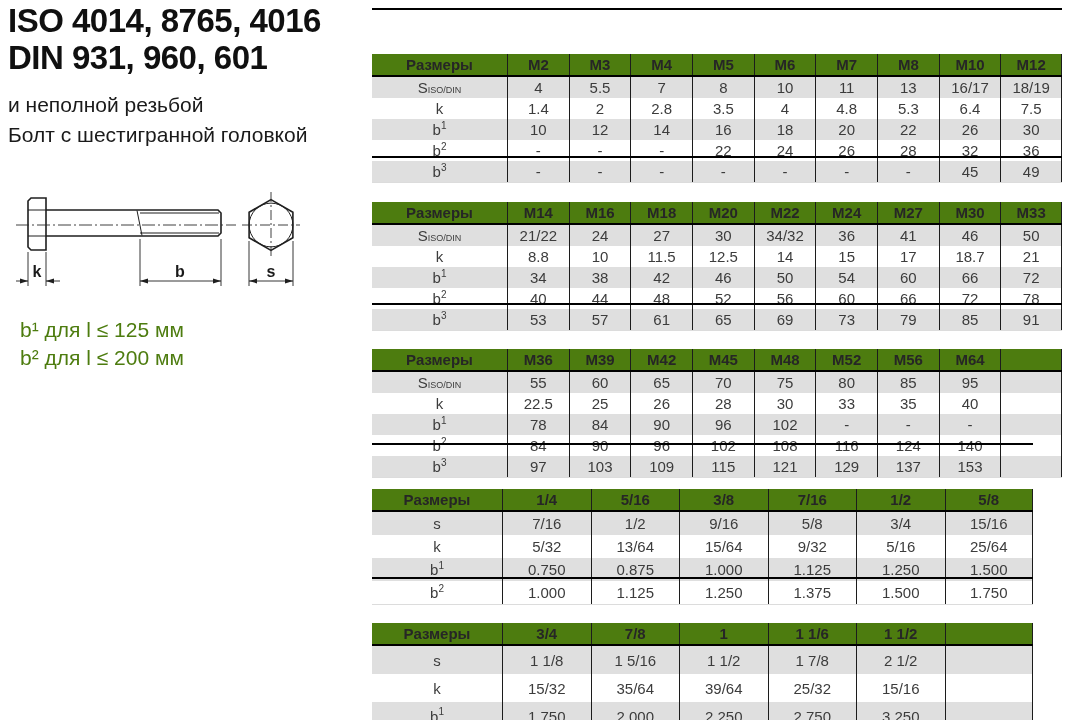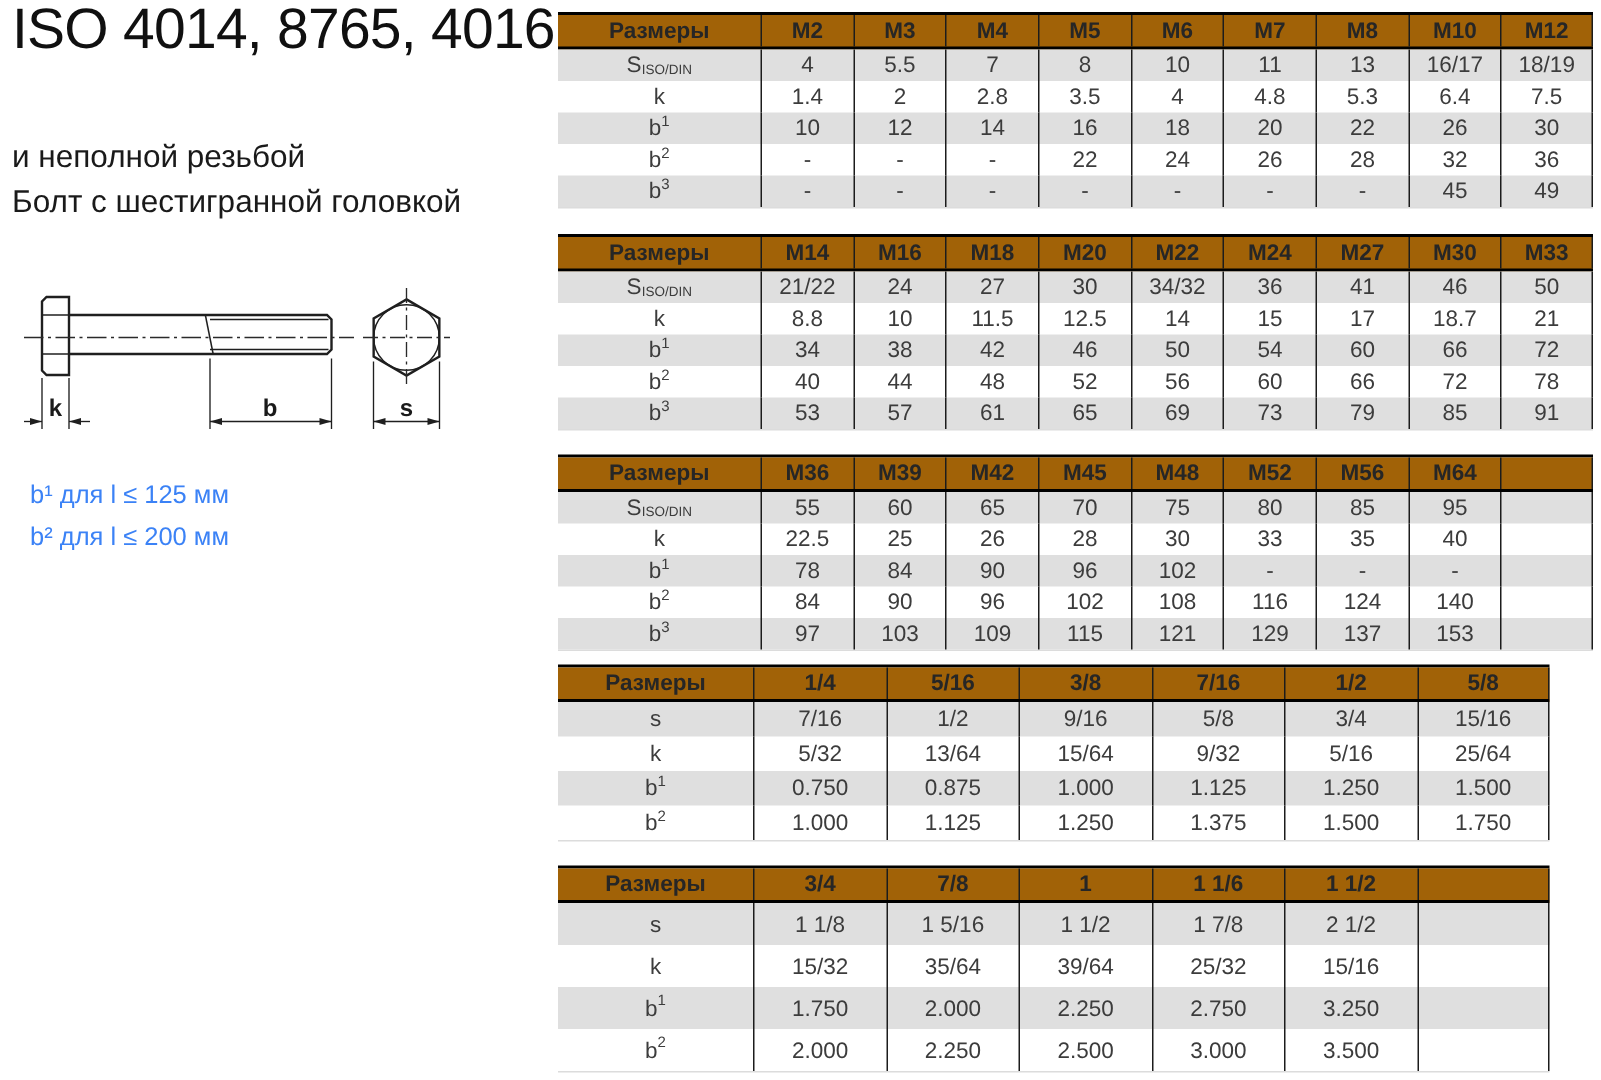"ISO 4014, 8765, 4016" .title { font-size: 38px -> 33px; font-weight: normal -> bold }
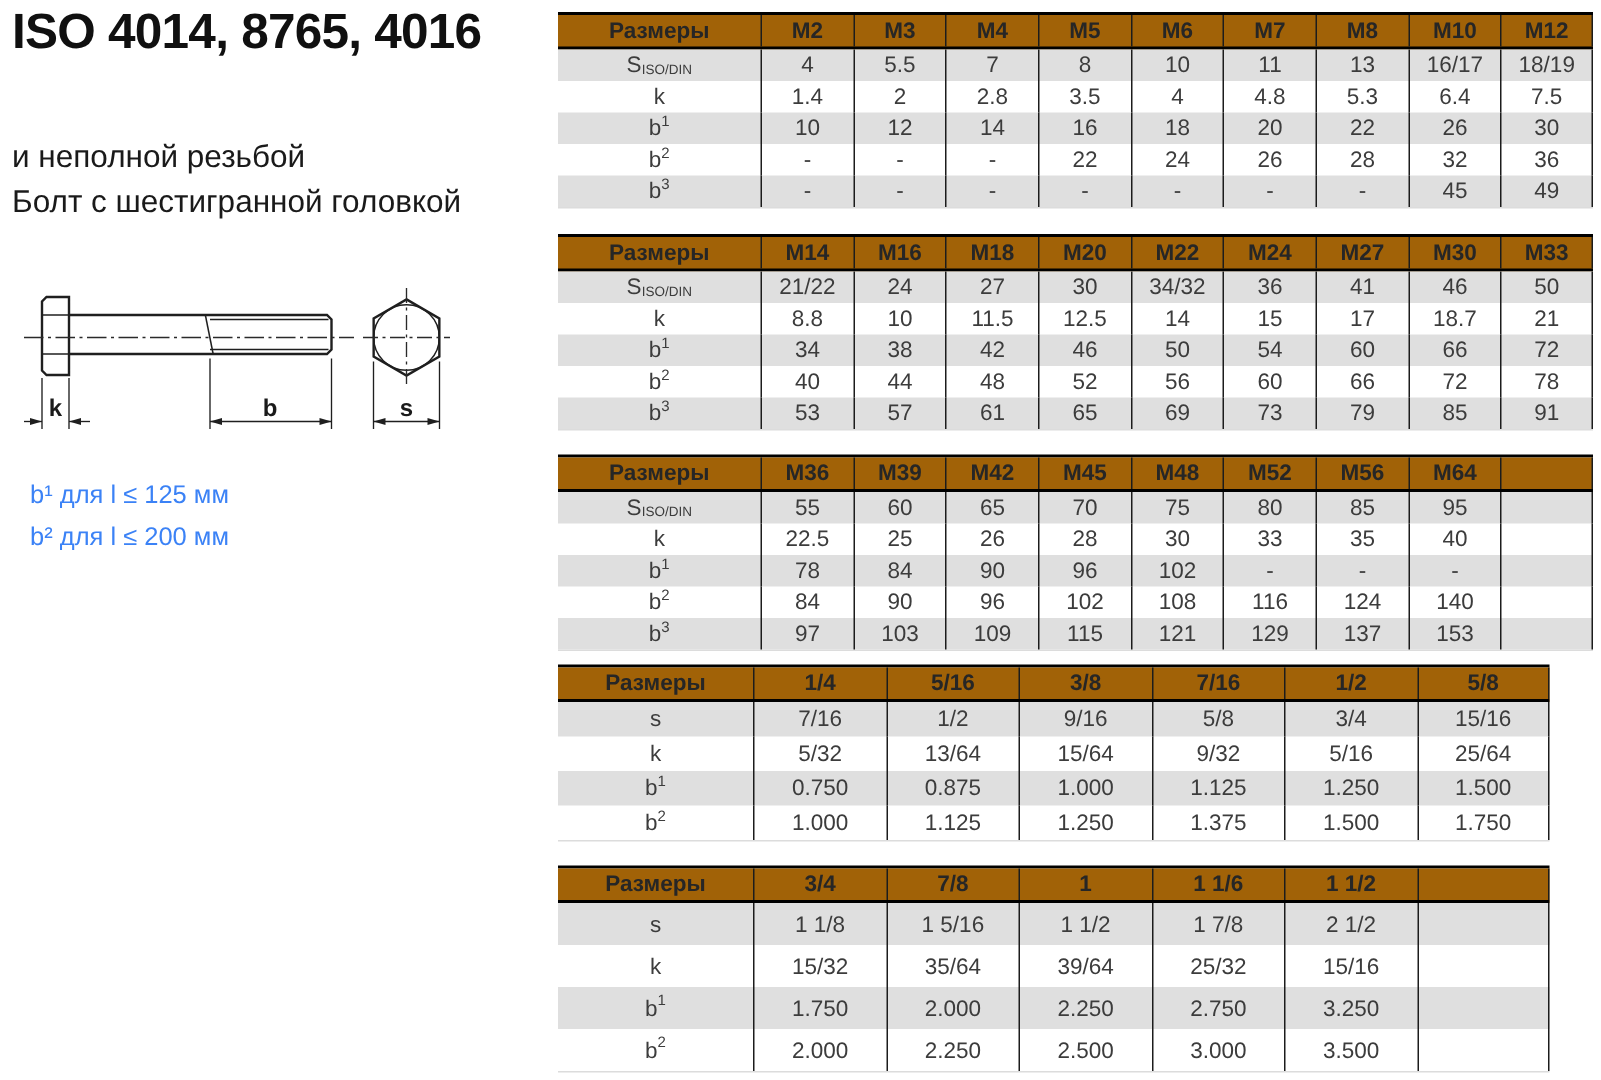"DIN 931, 960, 601" div { html: none -> <div>DIN 931, 960, 601</div> }
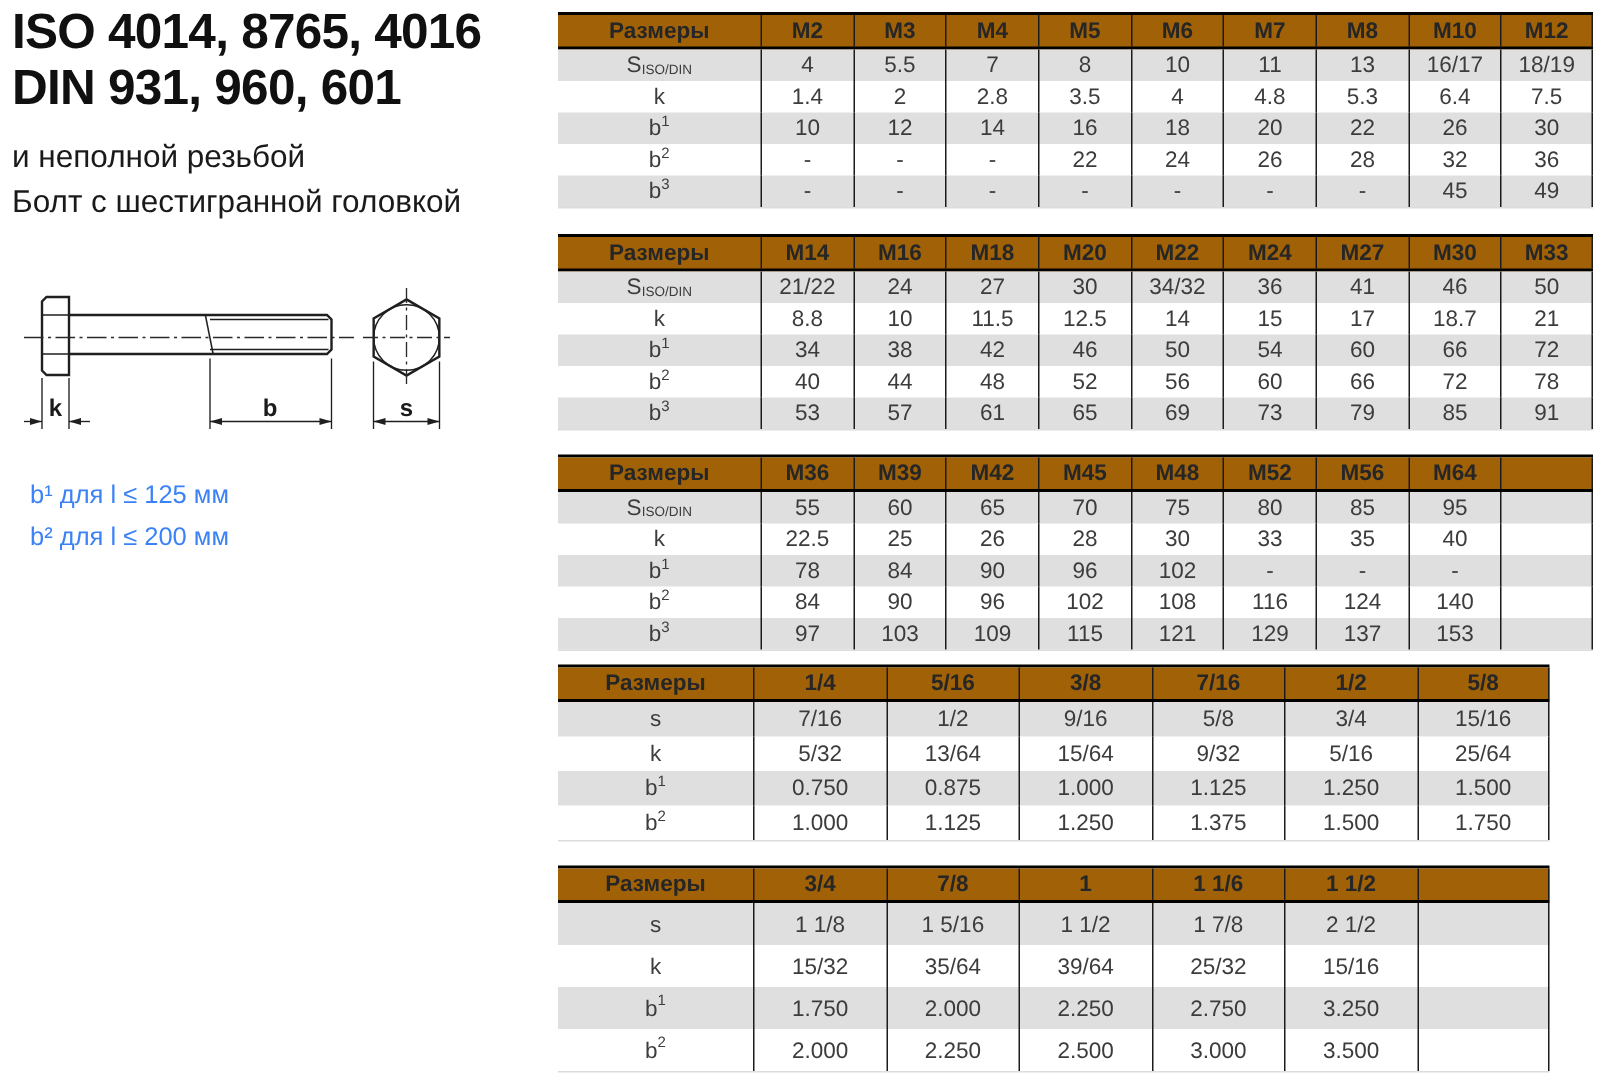"Размеры" .header-row { background: #a16207 -> #4d7c0f; margin-top: none -> 44px }
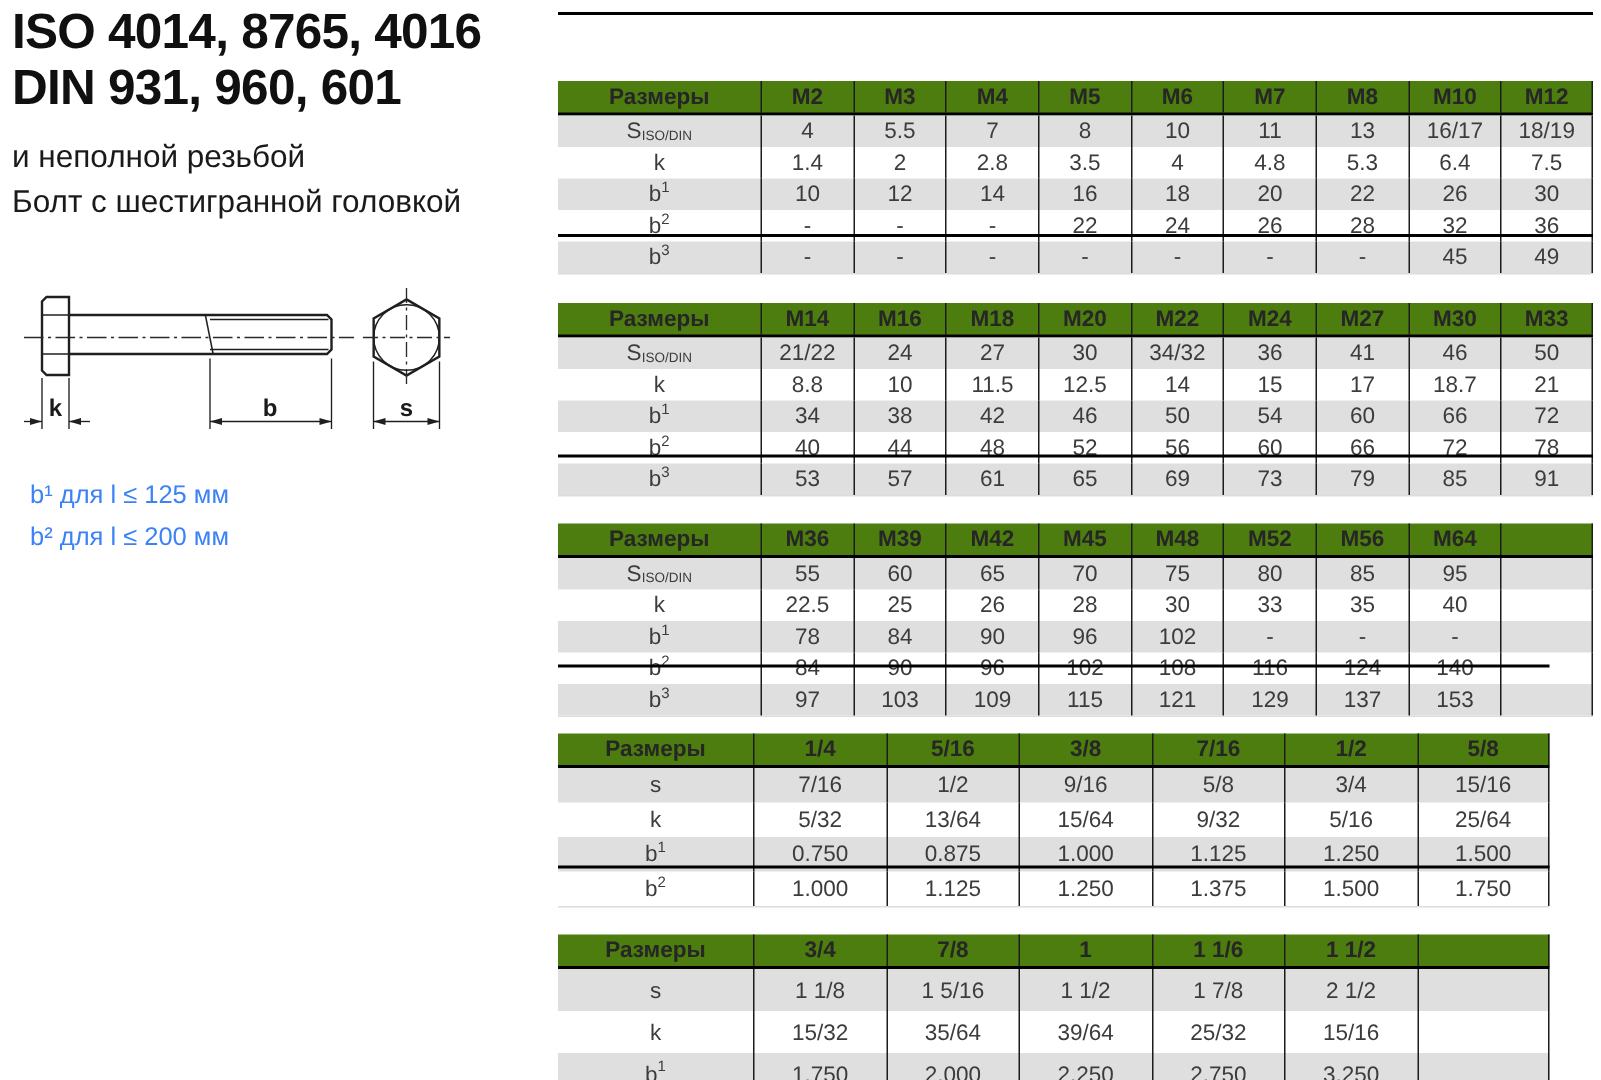"b¹ для l ≤ 125" .footnotes { color: #3b82f6 -> #4d7c0f; font-size: 17px -> 21px }
